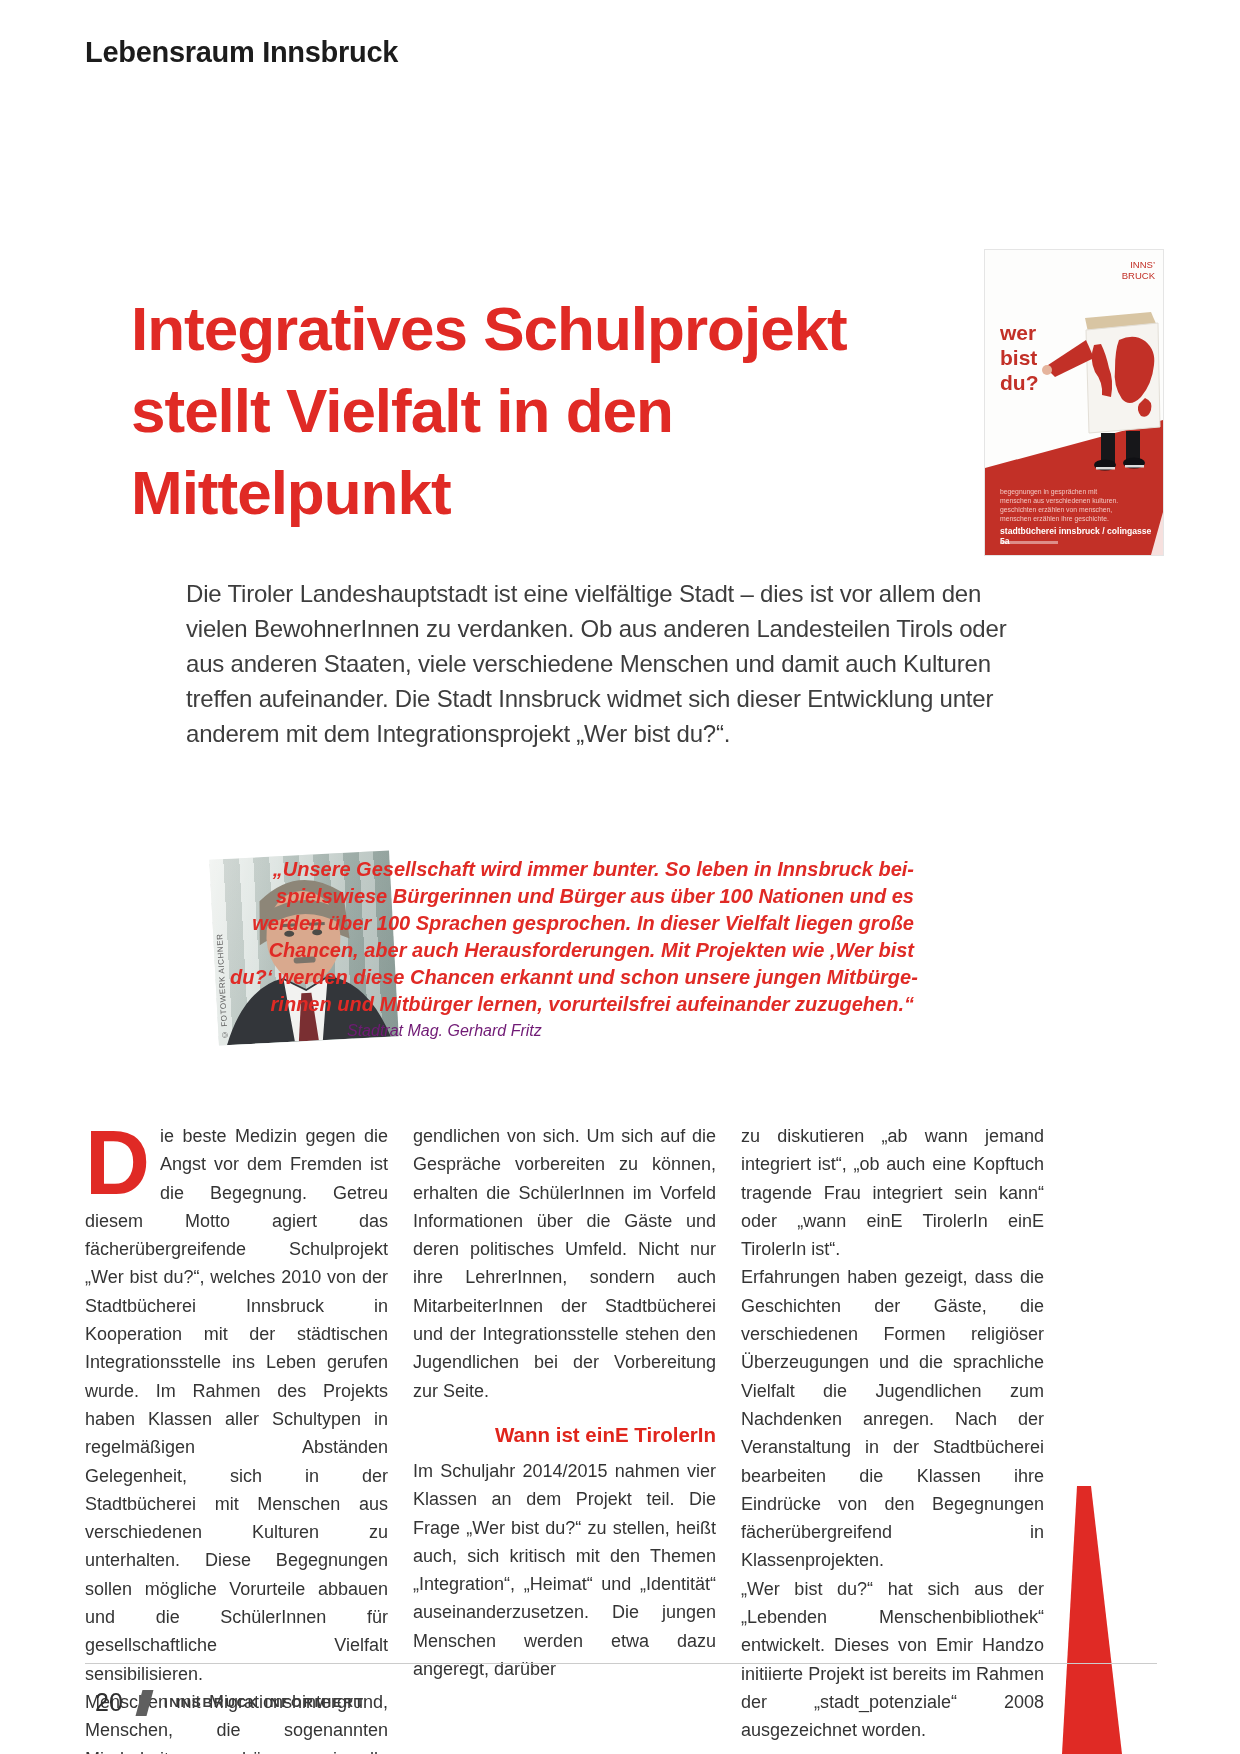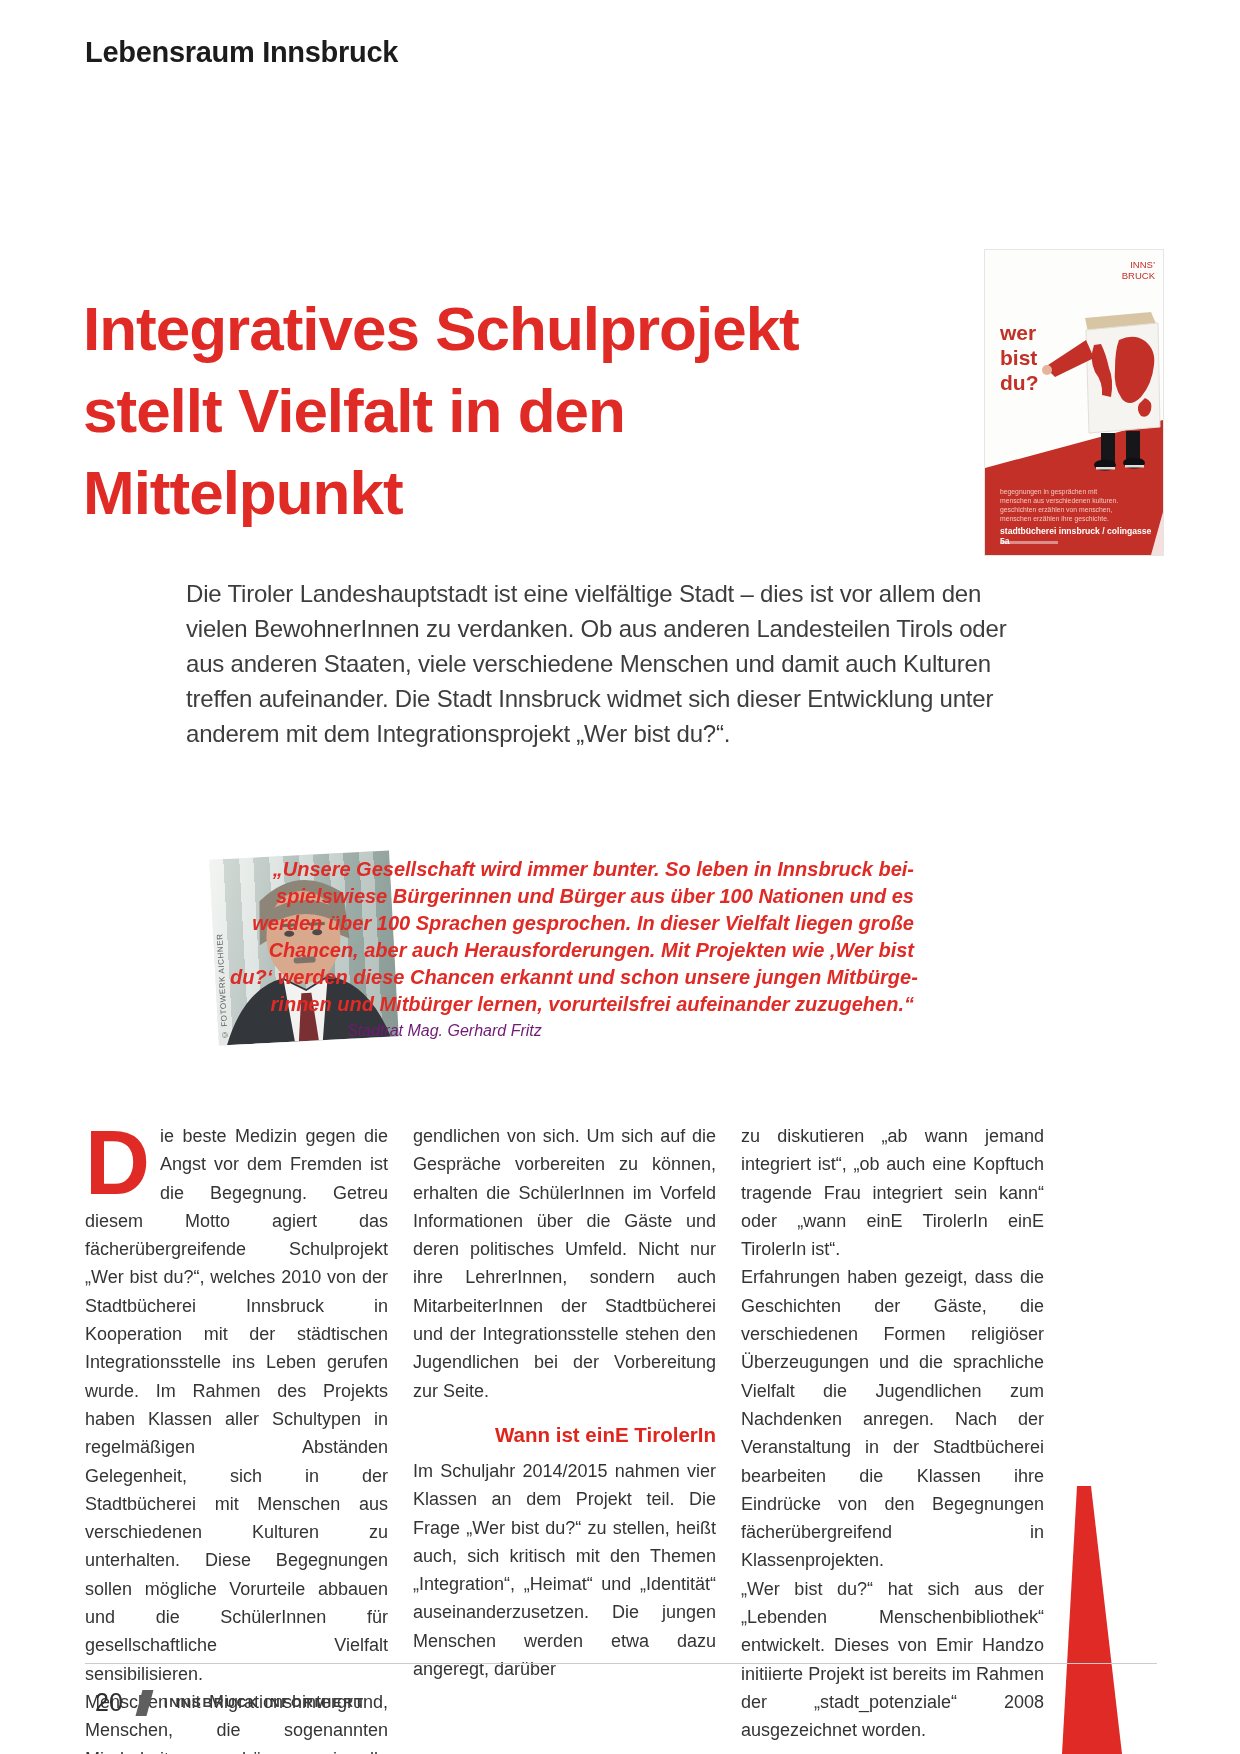"Integratives Schulprojekt" .headline span { margin-left: none -> 48px }
